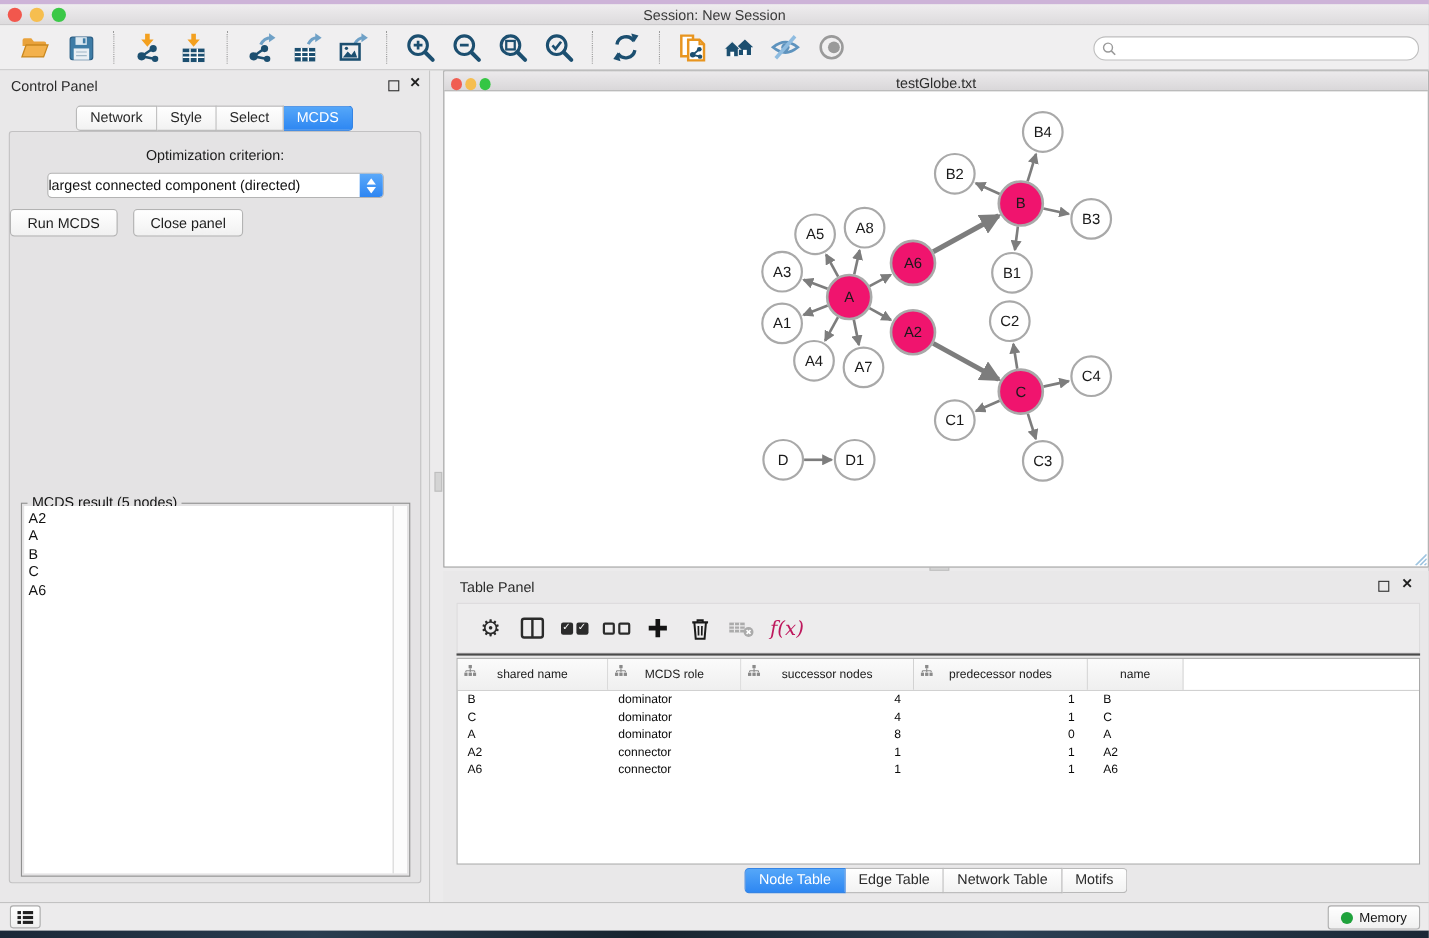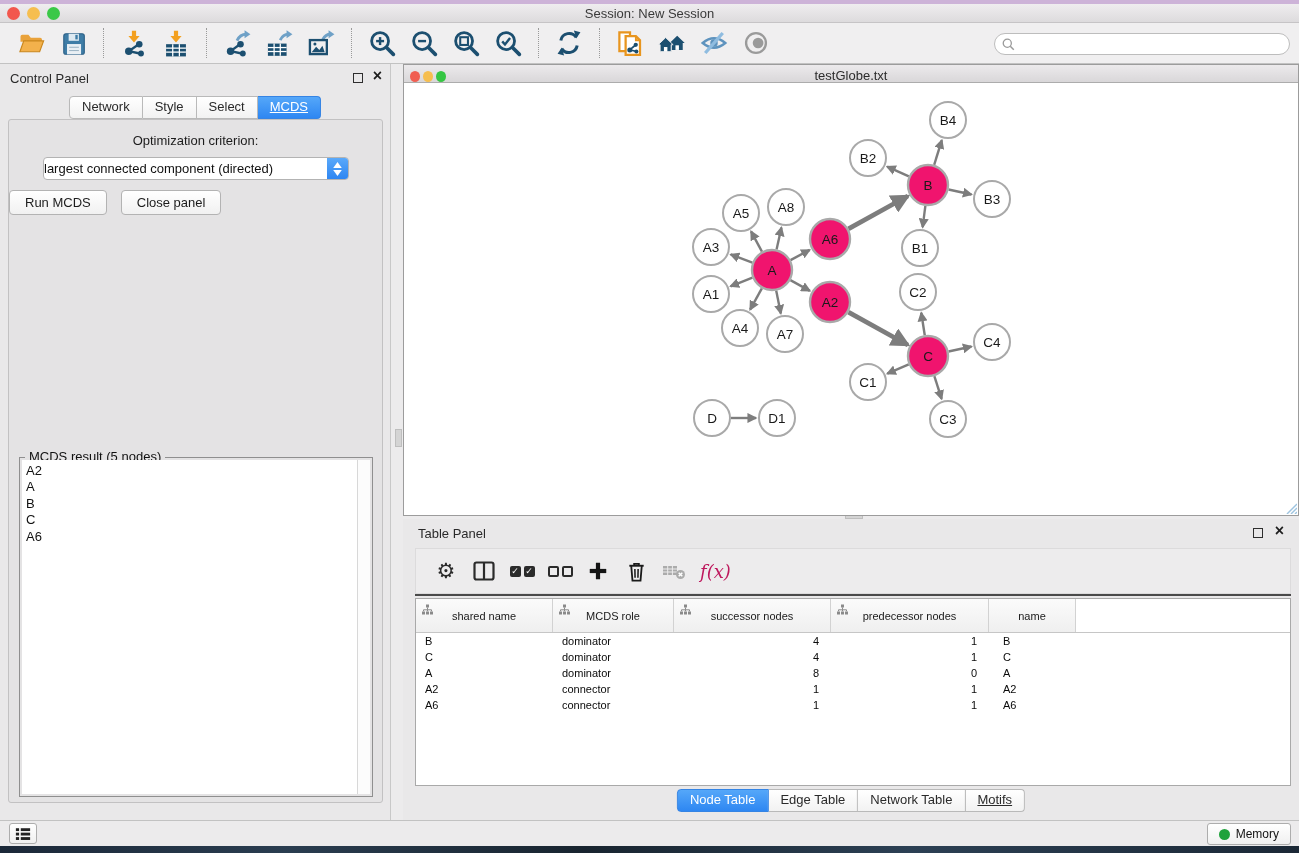"MCDS" .seg:last-child { text-decoration: underline -> none }
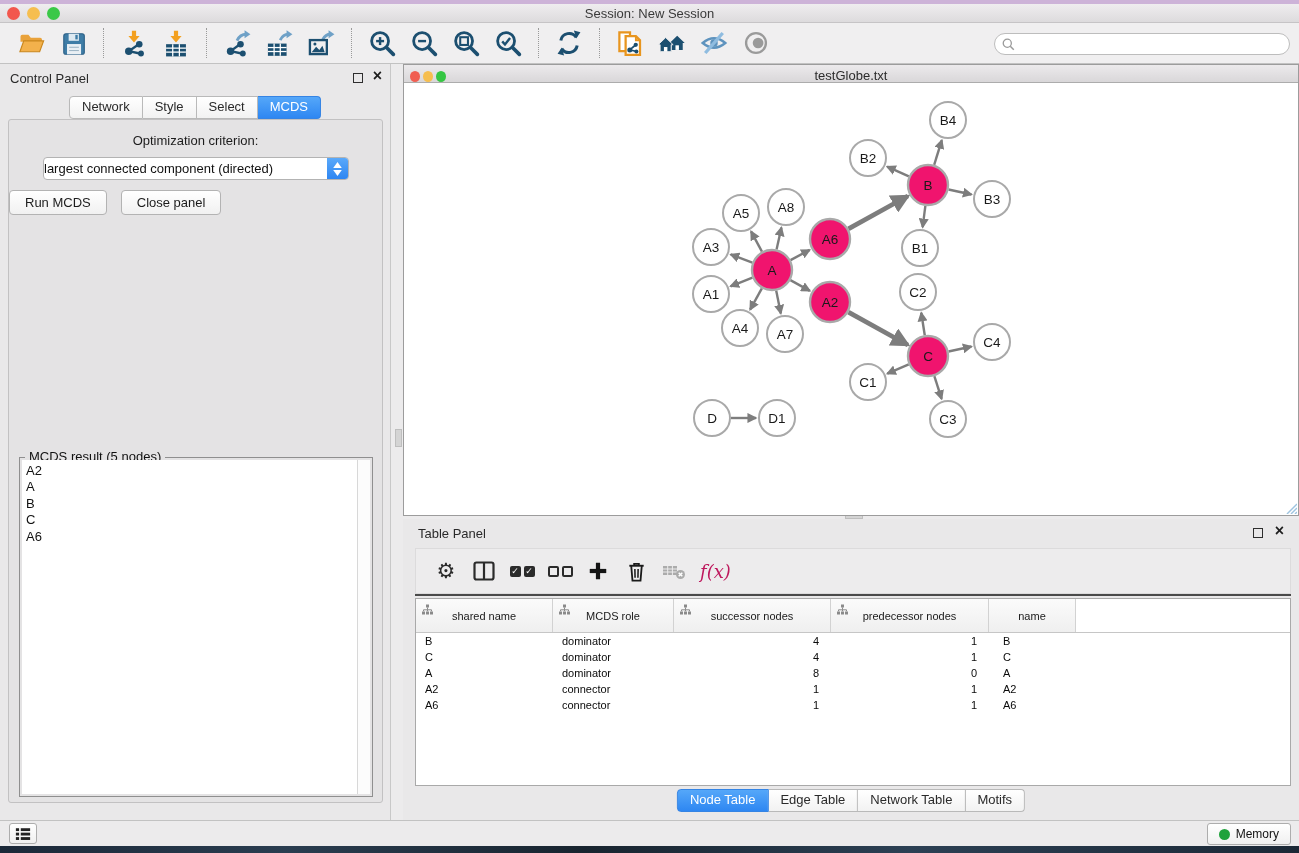"shared name" .tbl-head { height: 34px -> 29px }
